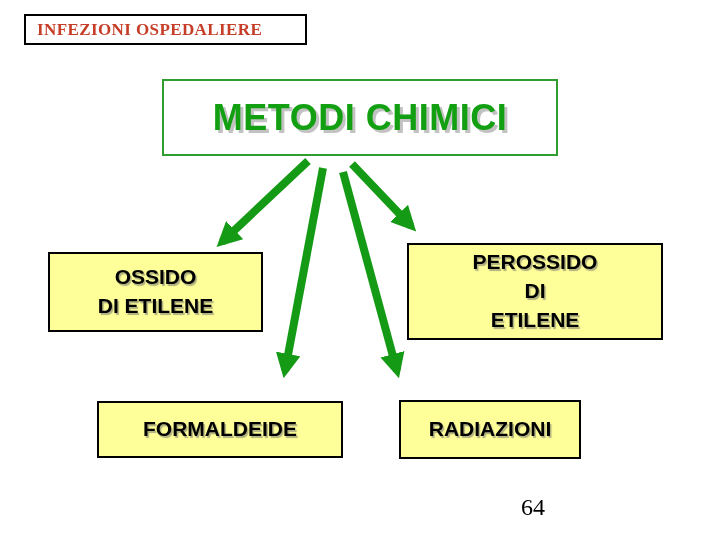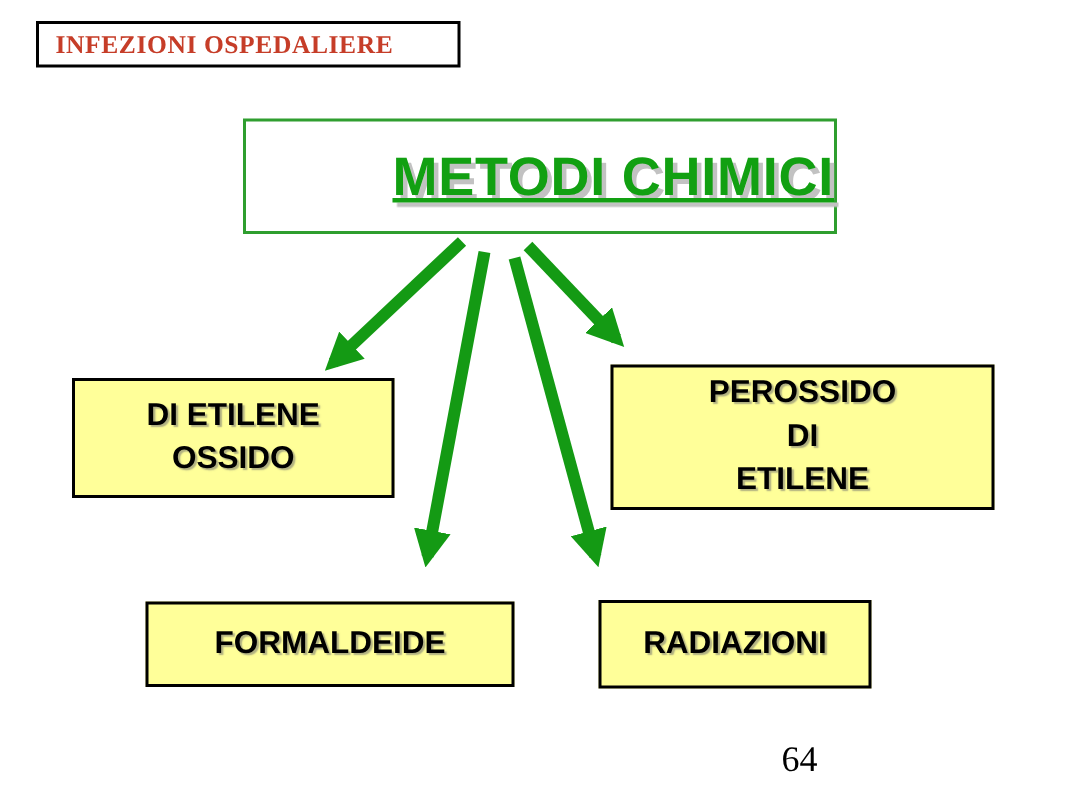"METODI CHIMICI" .title-box { justify-content: flex-end -> center; text-decoration: underline -> none }
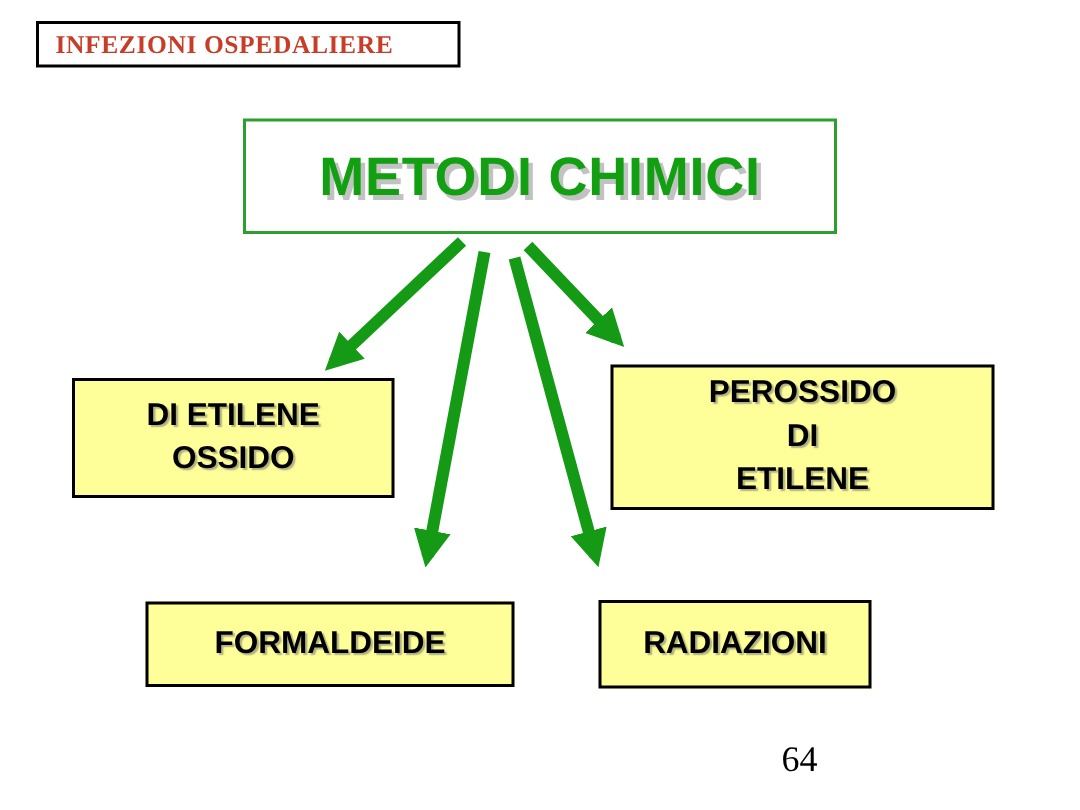"DI ETILENE" span { order: before "OSSIDO" -> after "OSSIDO" }
